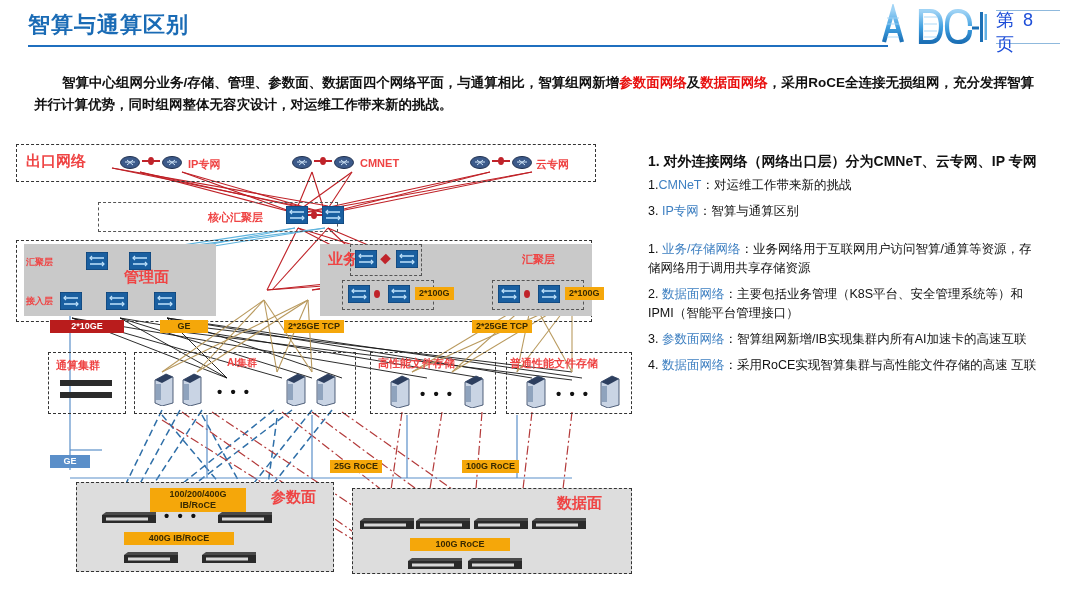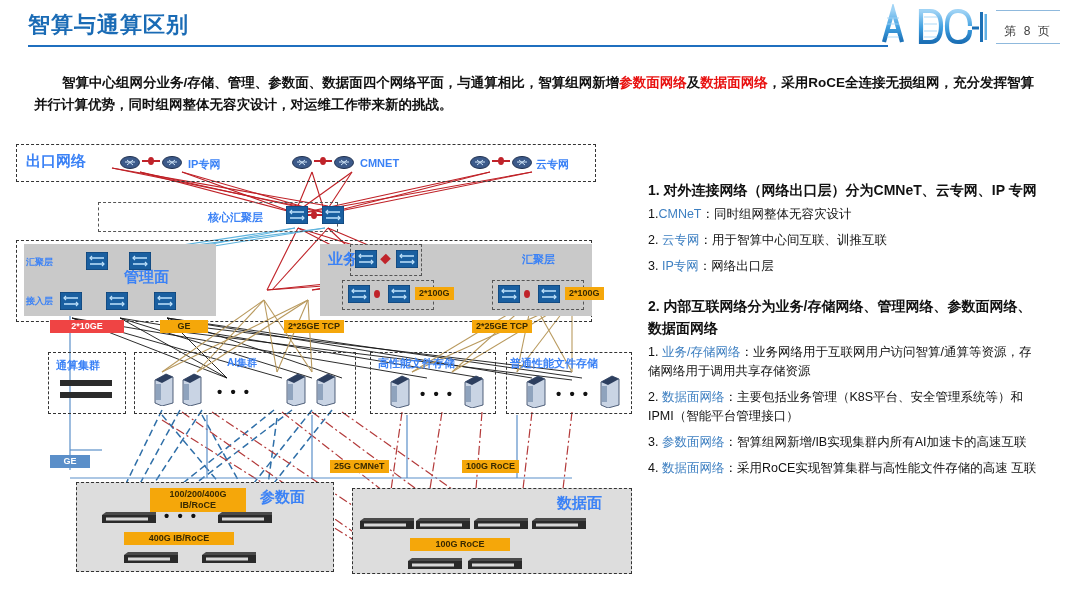"第 8 页" #page-num { color: #404040 -> #1d4ed8; font-size: 12px -> 18px }
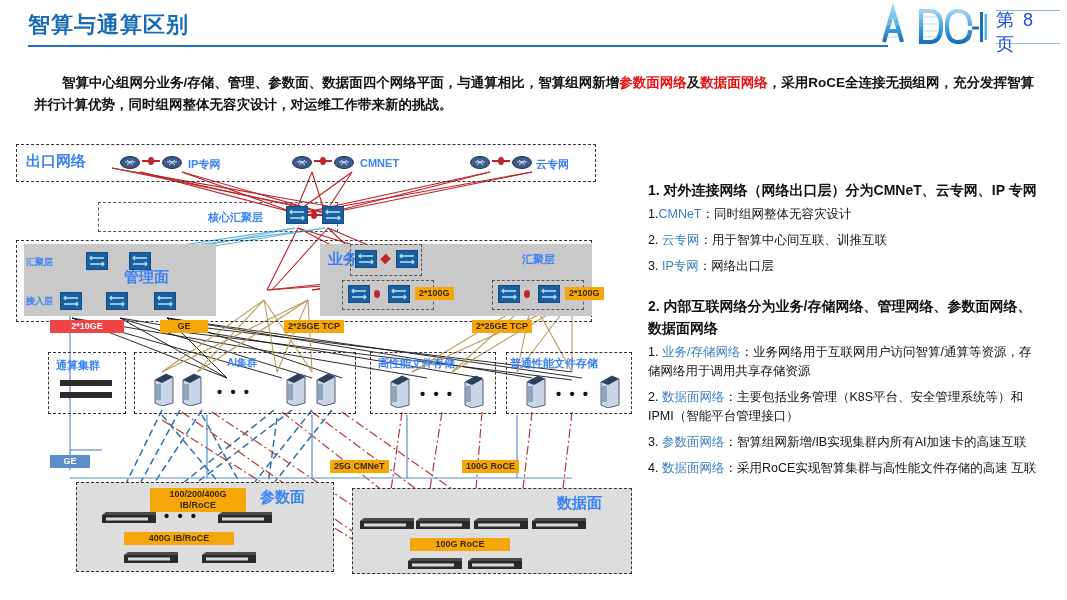"出口网络" .lbl { color: #3b82f6 -> #ef4444 }
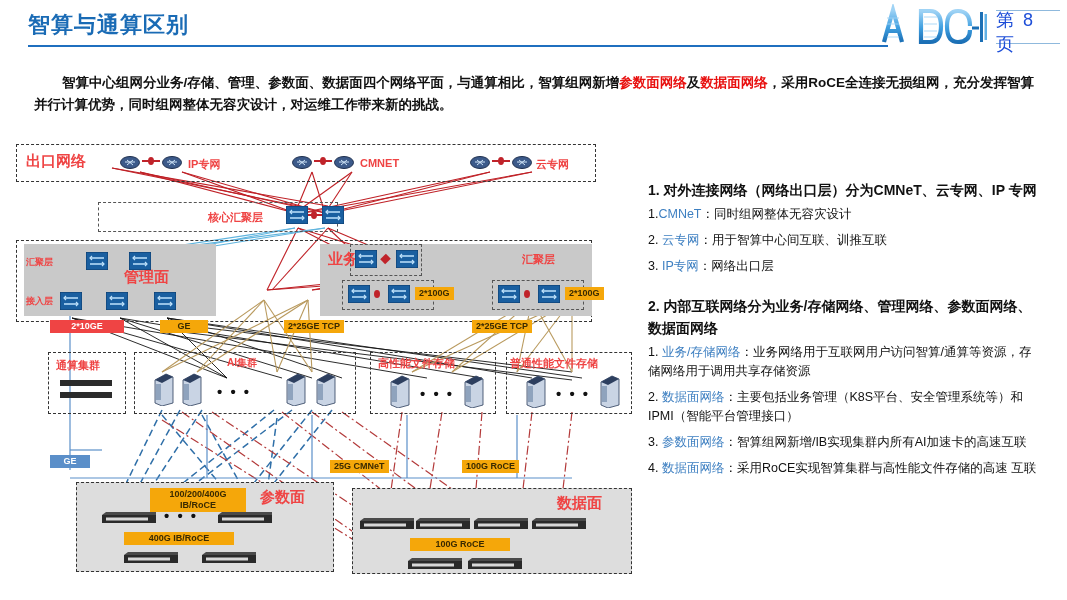"1. 对外连接网络（网络出口层）分为CMNeT、云专网、IP 专网" #right { margin-top: 29px -> none }
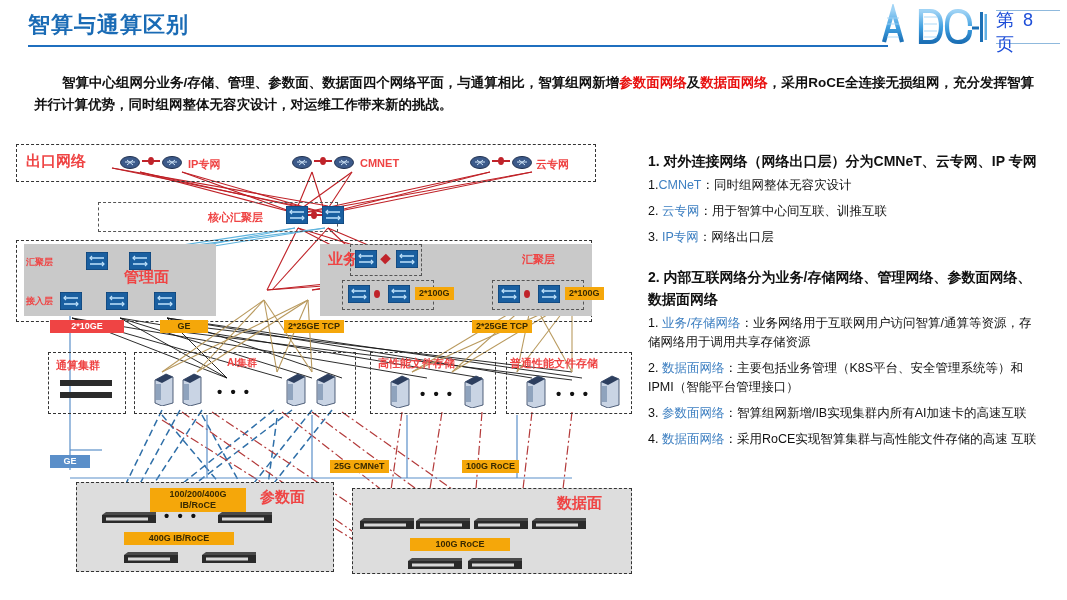"：同时组网整体无容灾设计" span { text: 同时组网整体无容灾设计 -> 对运维工作带来新的挑战 }
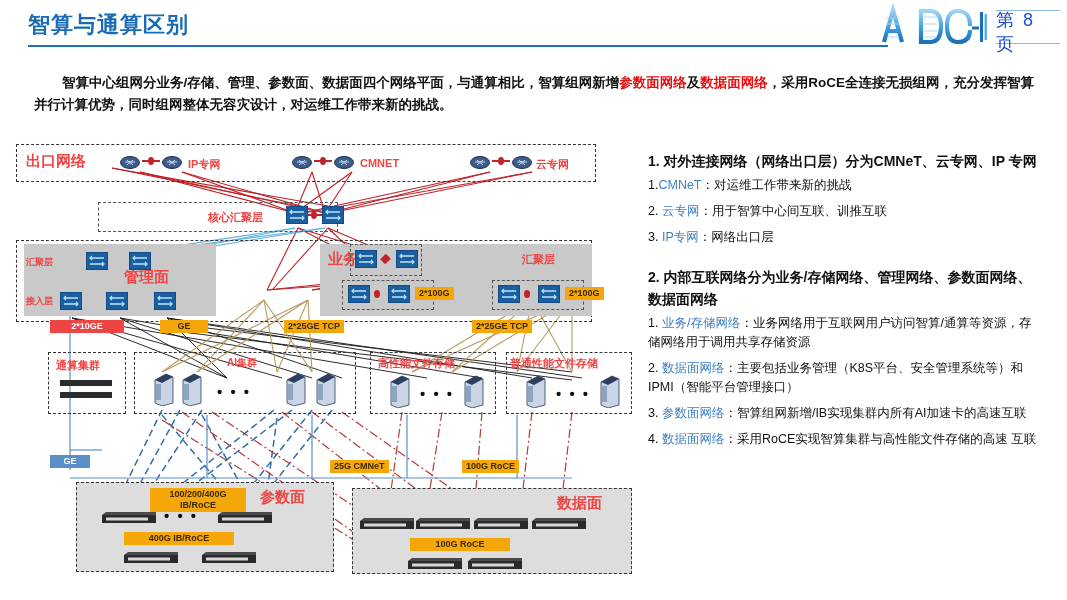"2. 云专网：用于智算中心间互联、训推互联" div.r-item { html: <div> <span>2.</span> <span>云专网</span><span>：用于智算中心间互联、训推互联</span> </div> -> none }
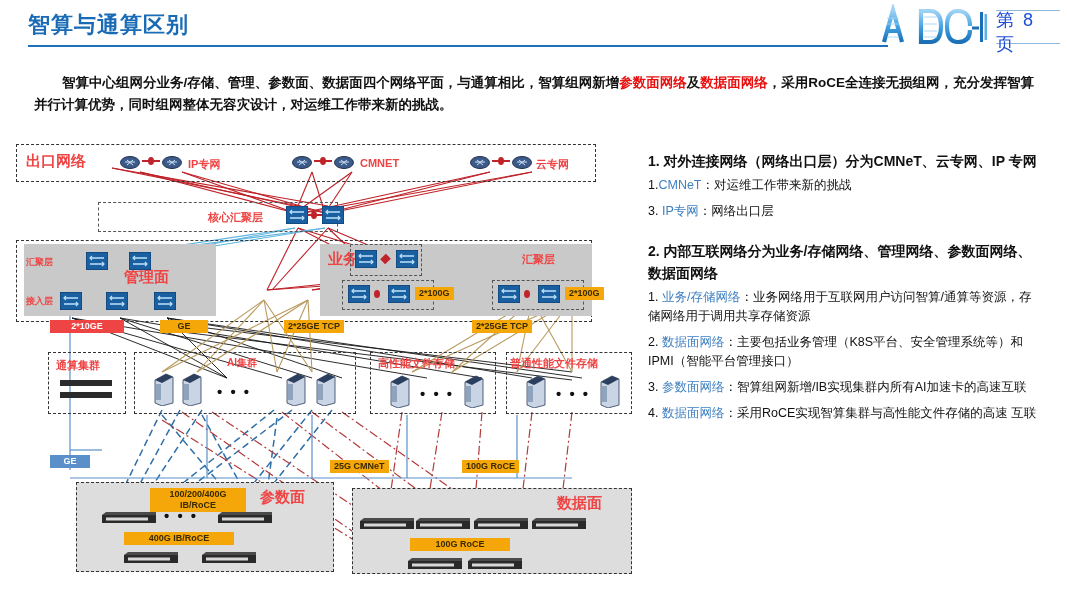"：网络出口层" span { text: 网络出口层 -> 智算与通算区别 }
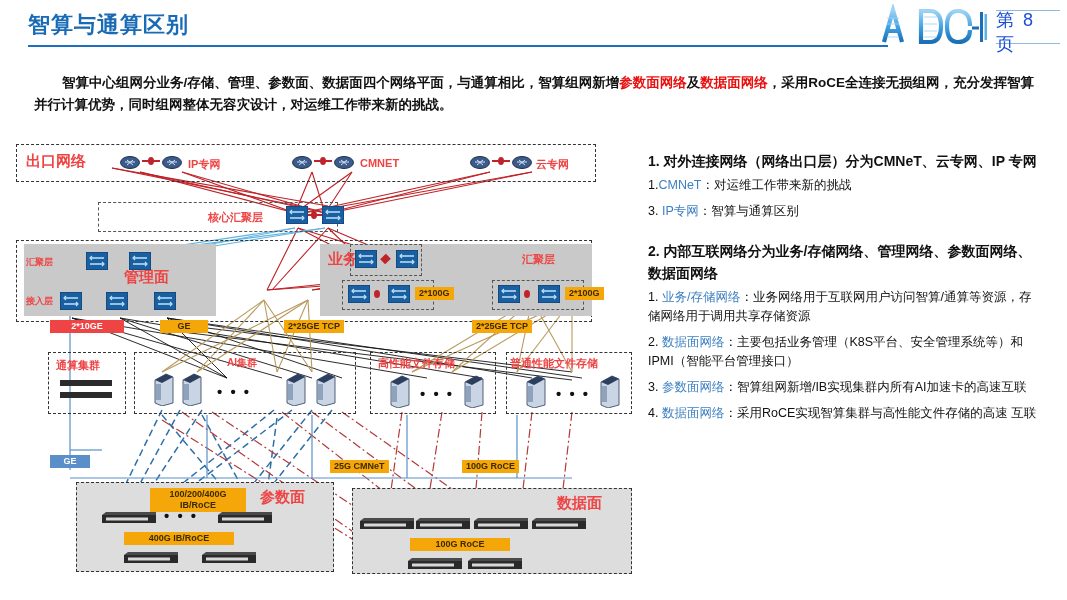"2. 内部互联网络分为业务/存储网络、管理网络、参数面网络、 数据面网络" div.r-head { html: <div>2. 内部互联网络分为业务/存储网络、管理网络、参数面网络、 数据面网络</div> -> none }
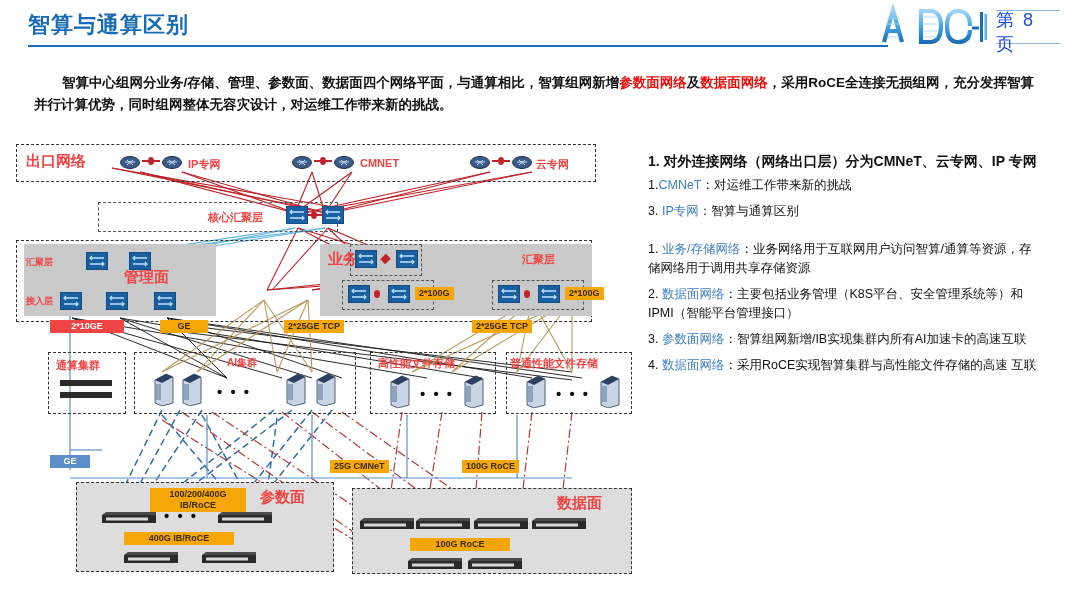"2*10GE" .tag-gray { background: #ef4444 -> #b91c1c }
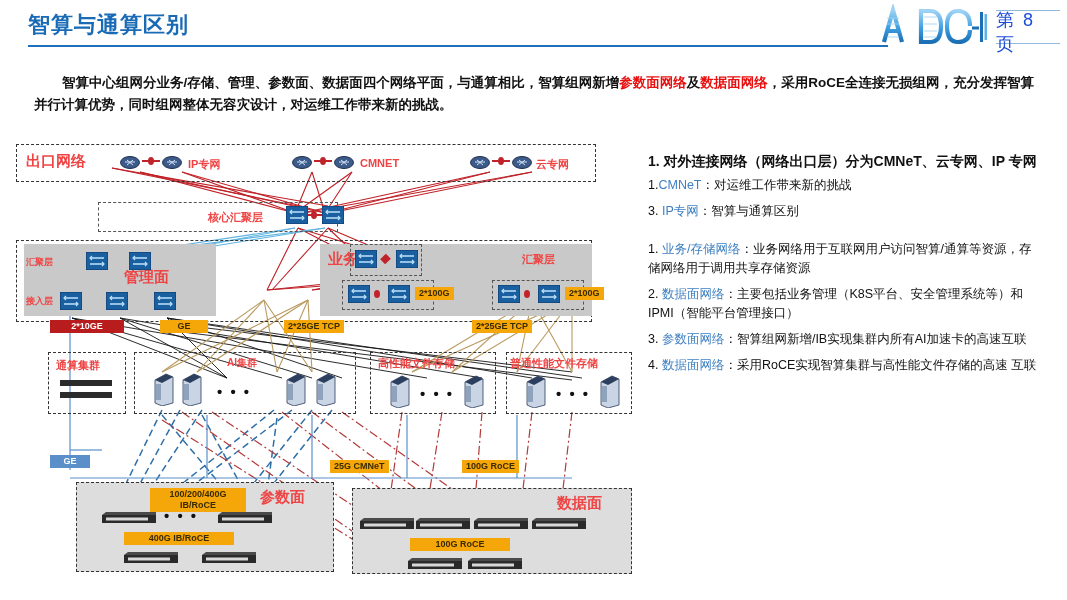"25G CMNeT" div.tag { text: CMNeT -> RoCE }
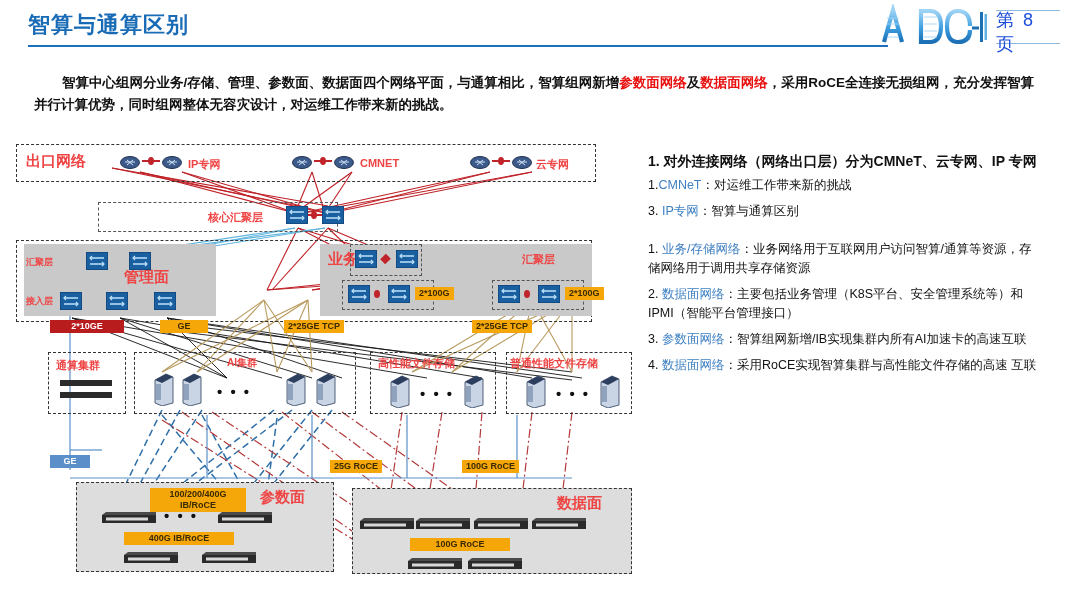"参数面" div.lbl { left: 248px -> 259px }
